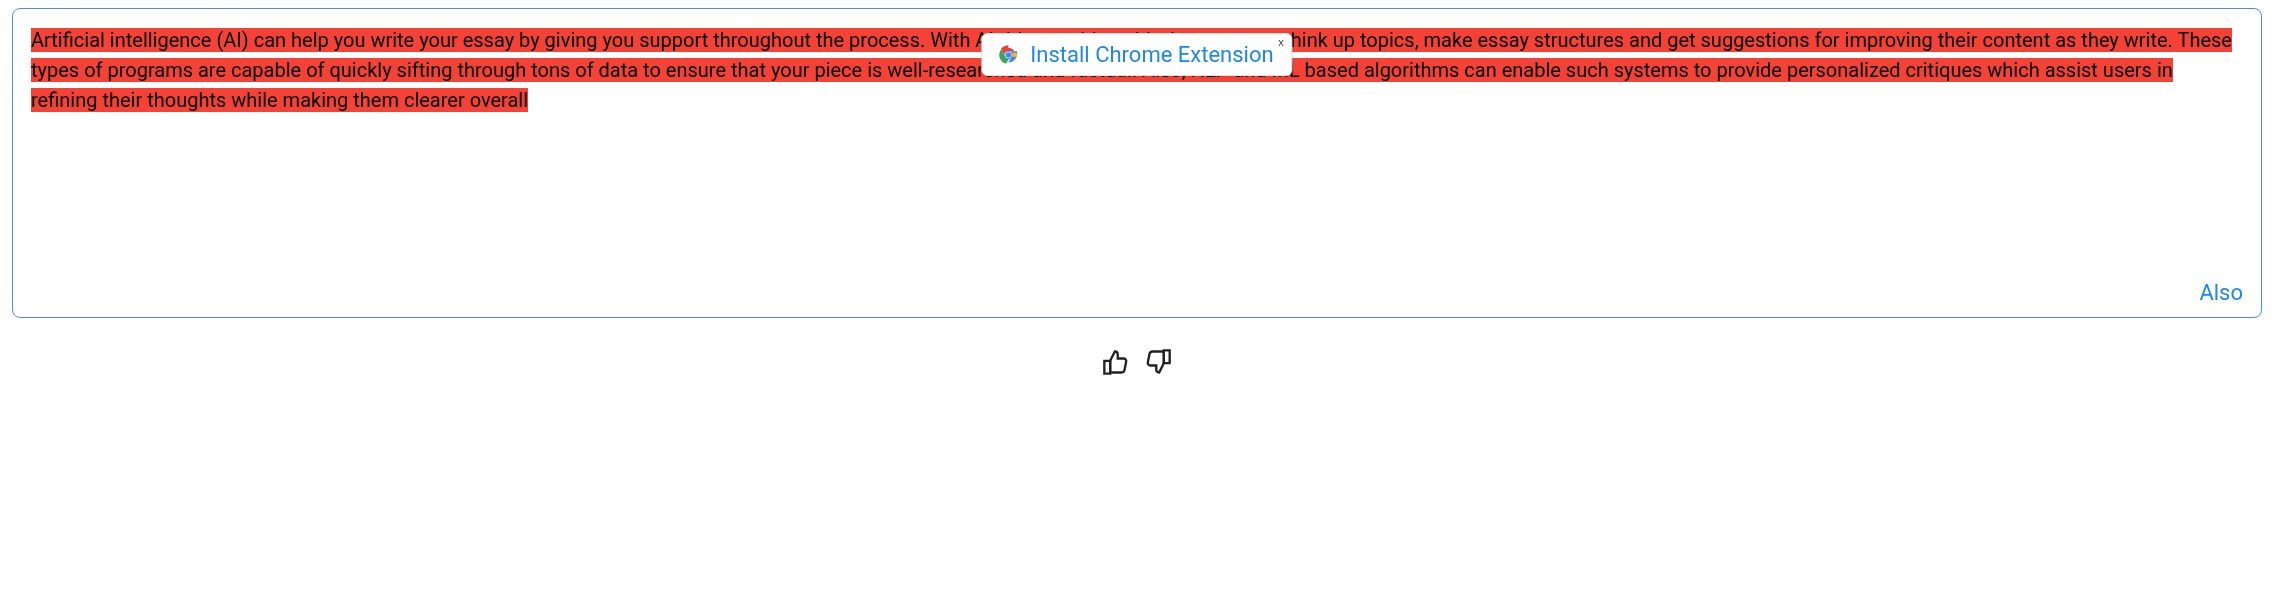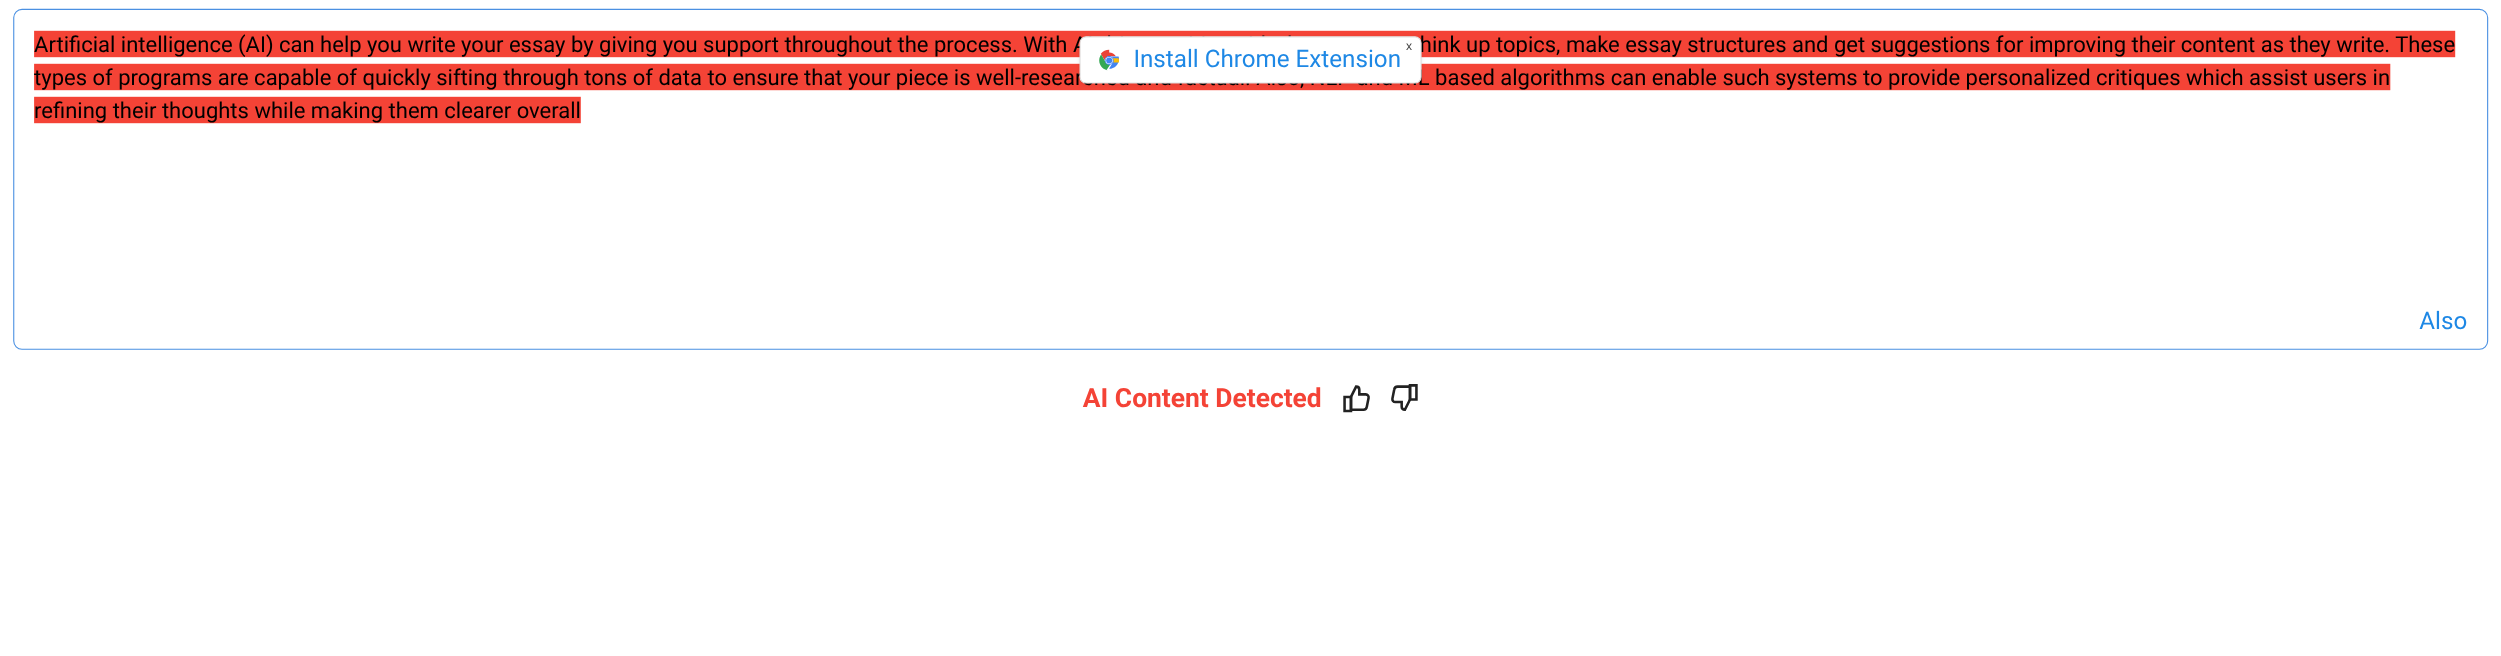"AI Content Detected" span.result-label { html: <span>AI Content Detected</span> -> none }
